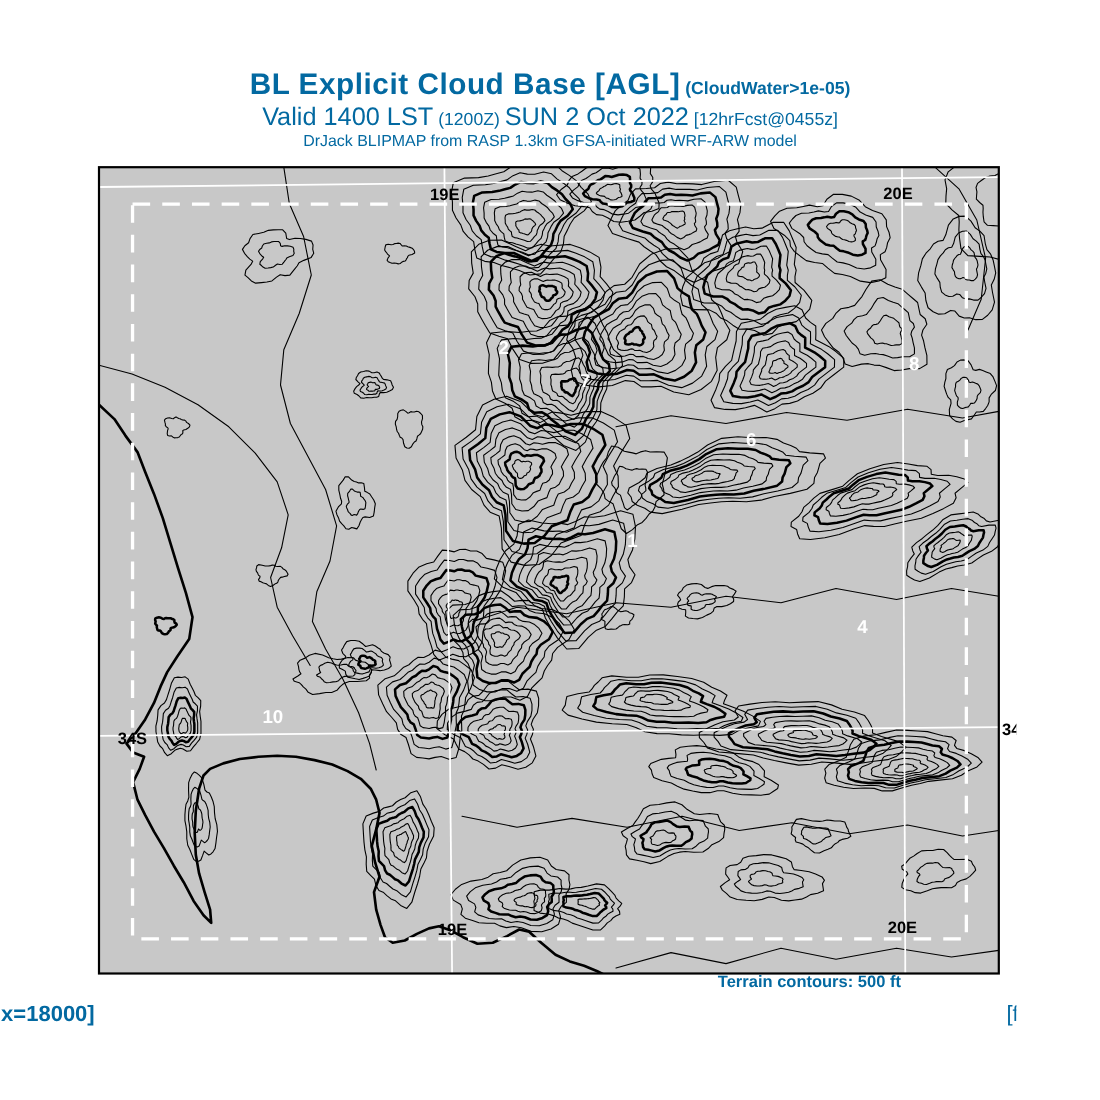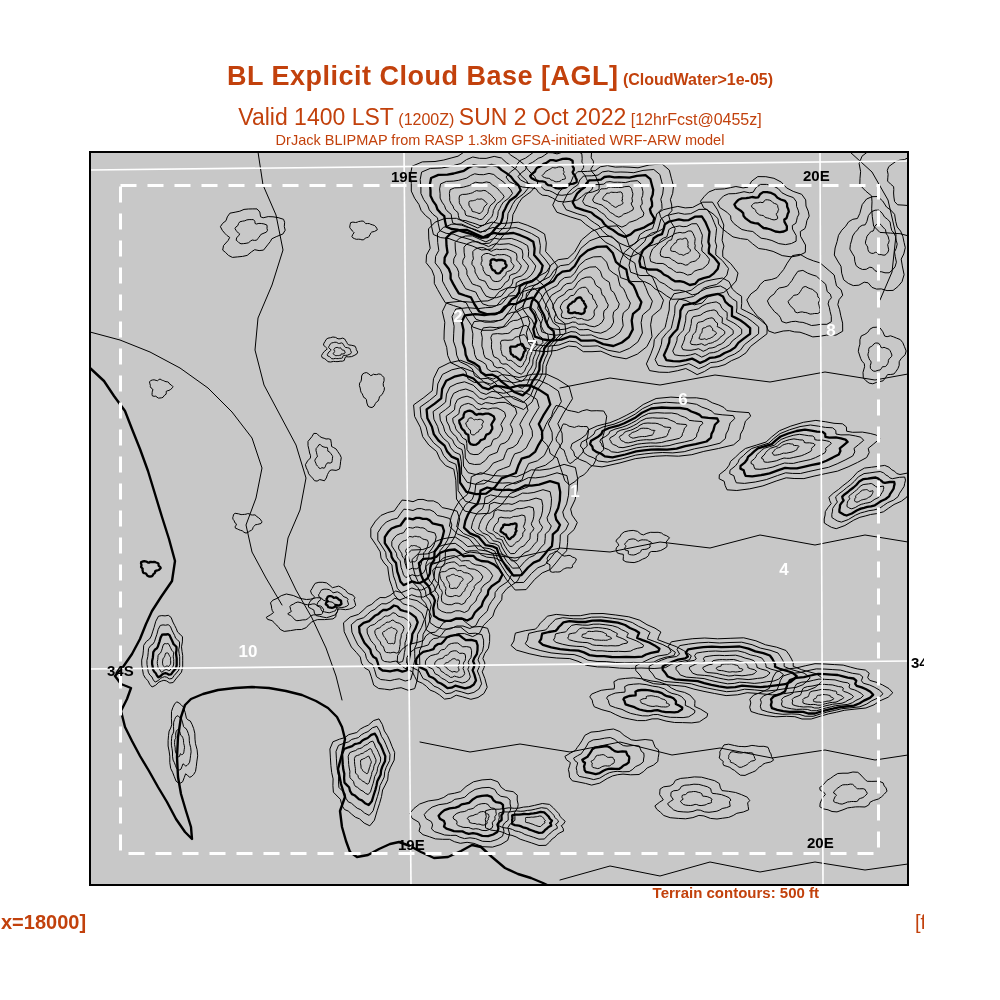"BL Explicit Cloud Base [AGL]" .page { color: #c2410c -> #0369a1 }
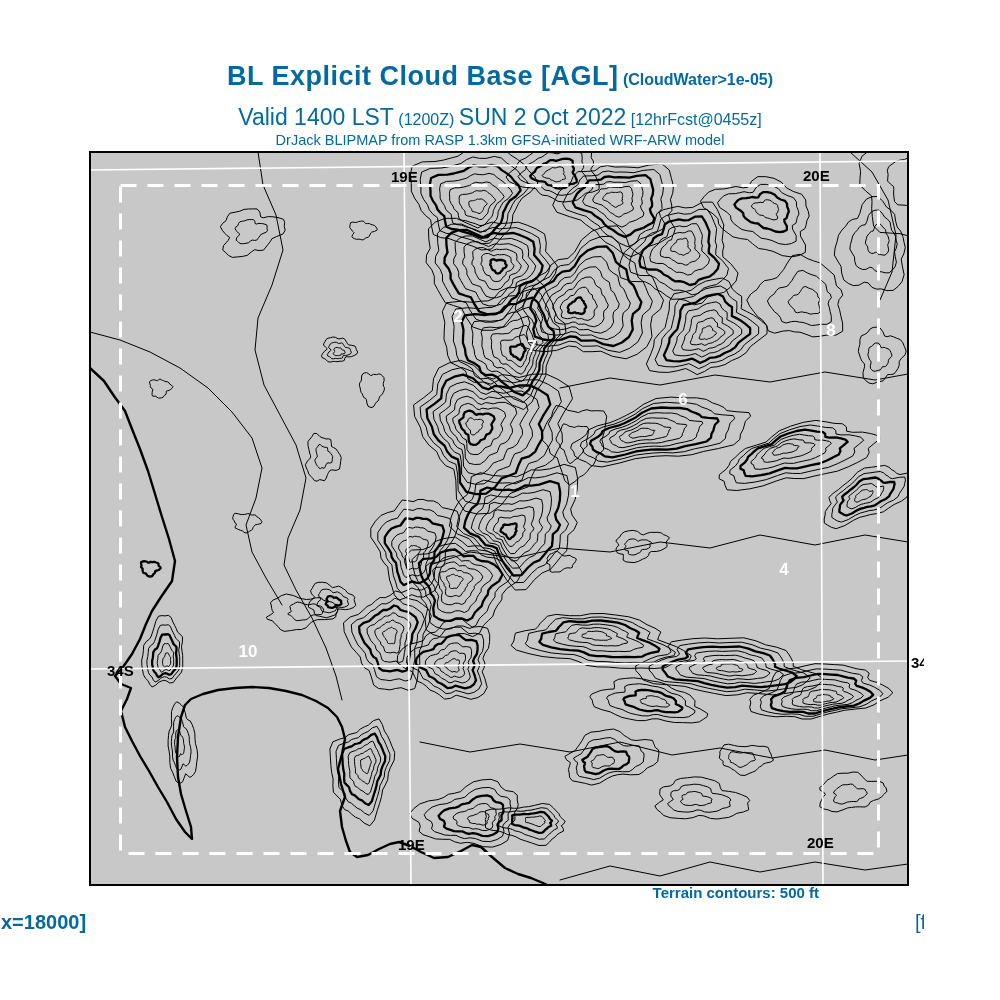"Valid 1400 LST (1200Z) SUN" .t2 { margin-top: 14px -> 3px }
